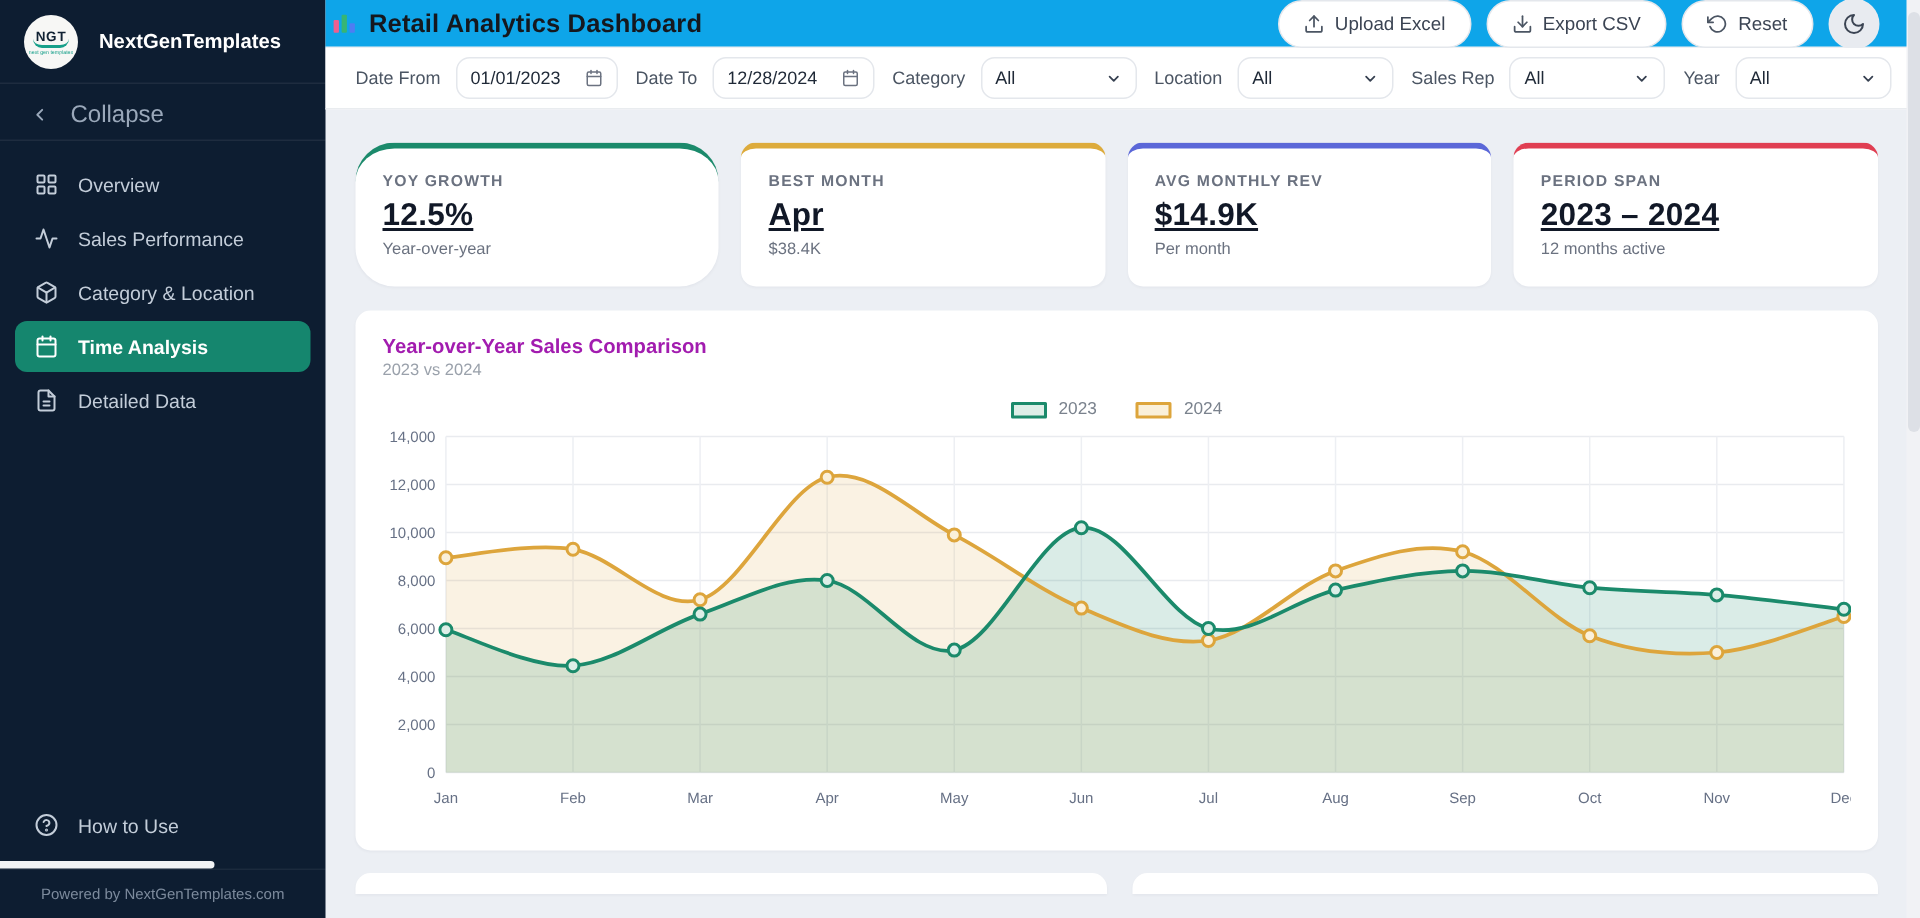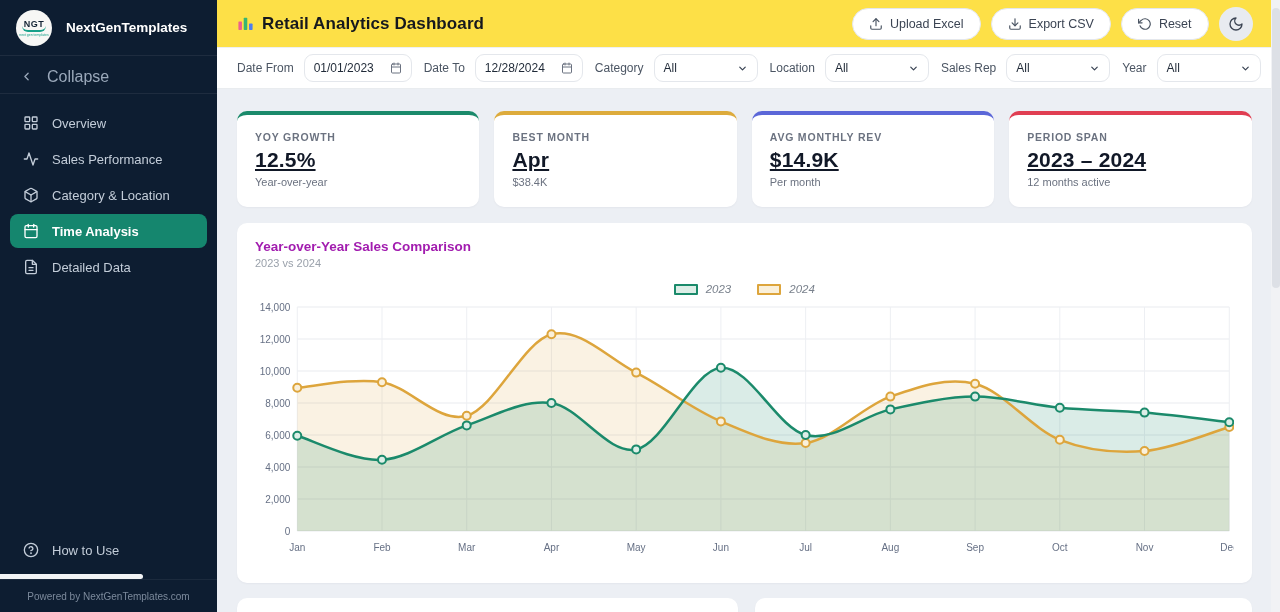"Retail Analytics Dashboard" .topbar { background: #fde047 -> #0ea5e9; height: 48px -> 32px; padding: 0 28px 0 20px -> 0 28px 0 4px }
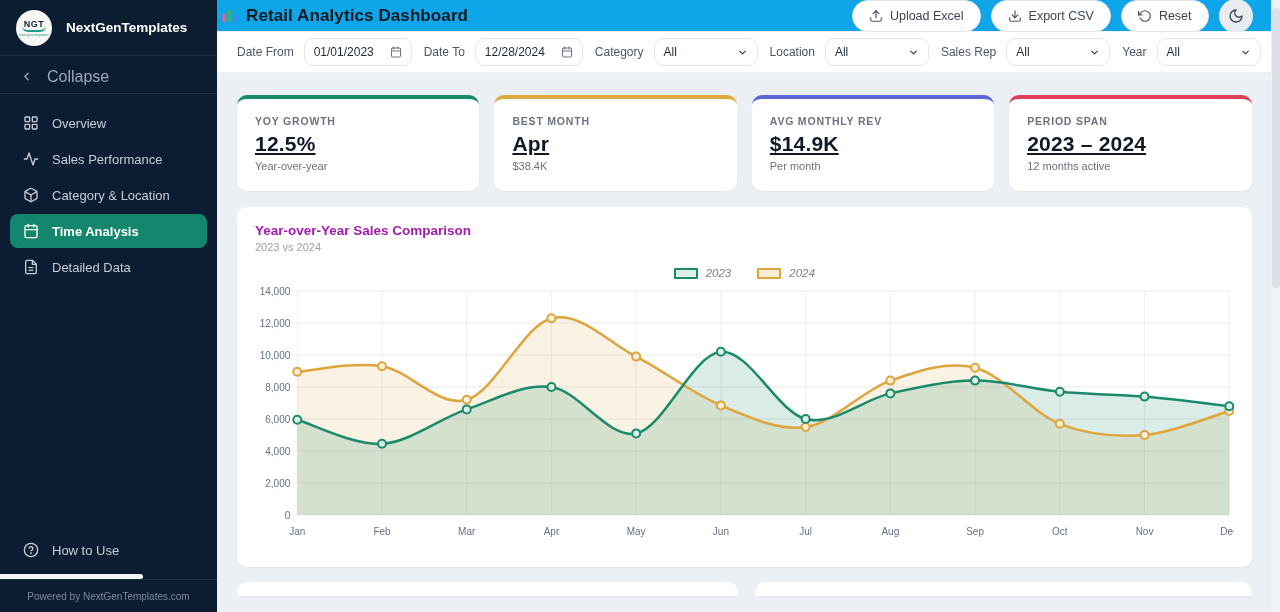"YOY GROWTH" div.kpi-card { border-radius: none -> 26px }
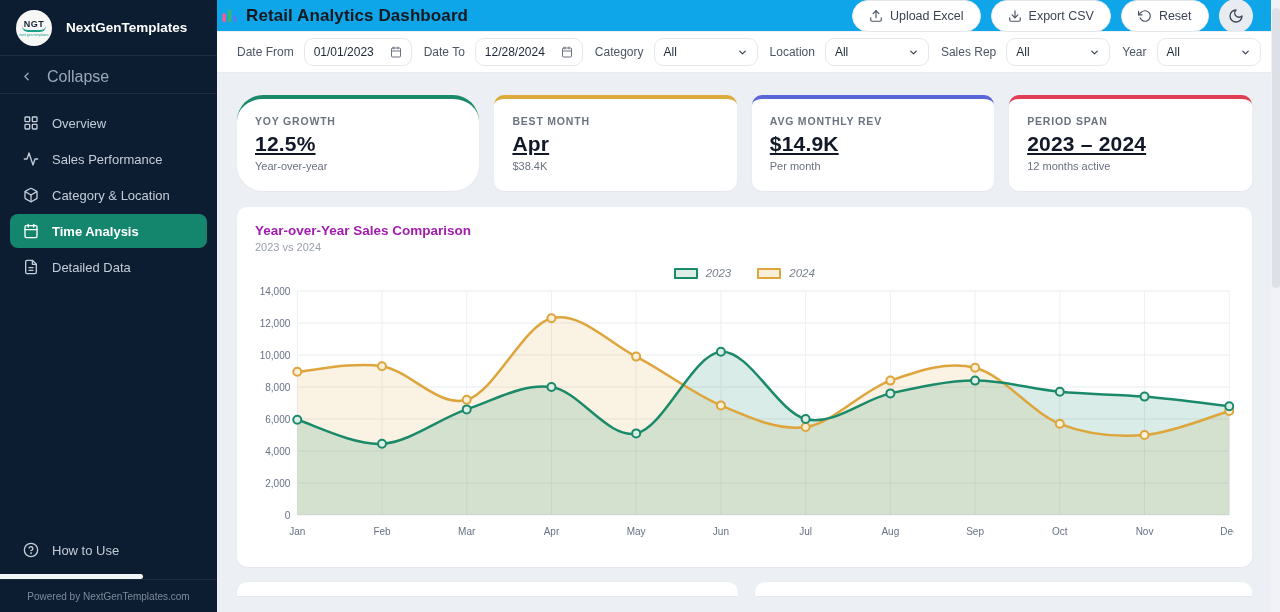"2023" .legend-label { font-style: italic -> none }
